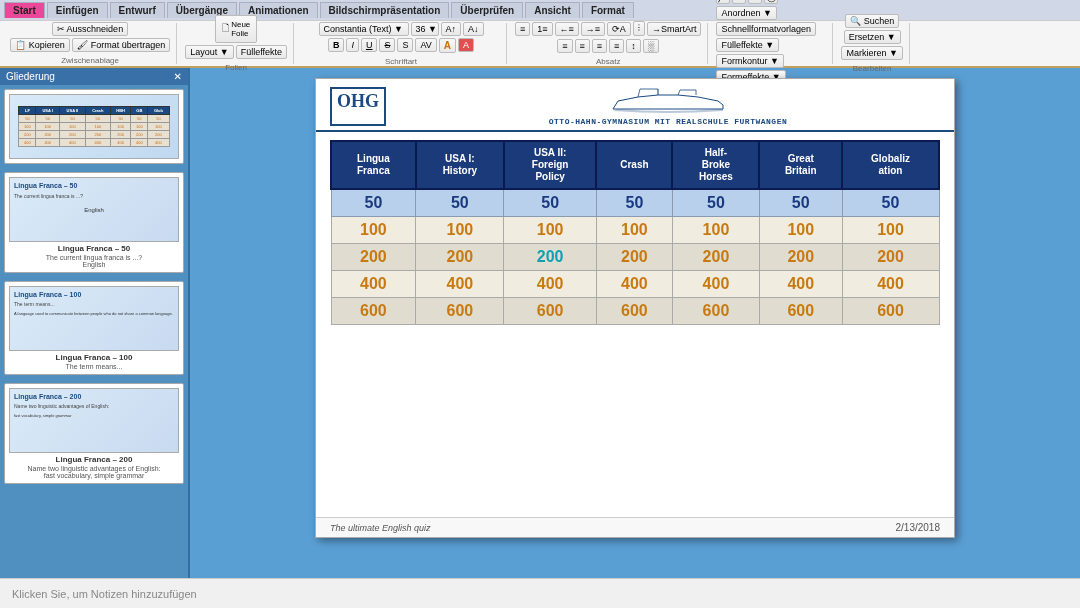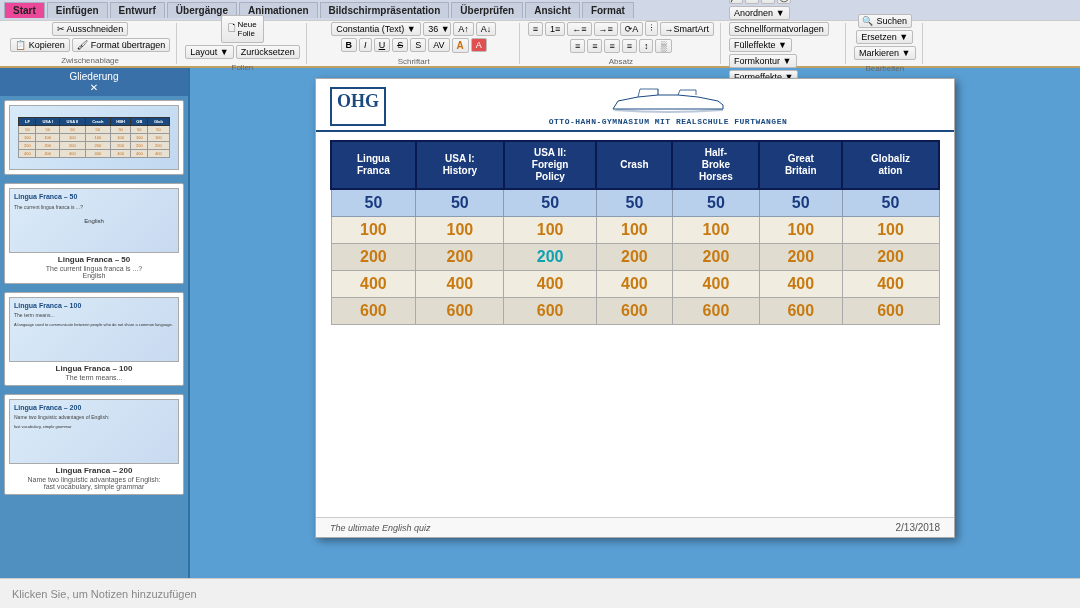"Zurücksetzen" div.ribbon-btn { text: Zurücksetzen -> Fülleffekte }
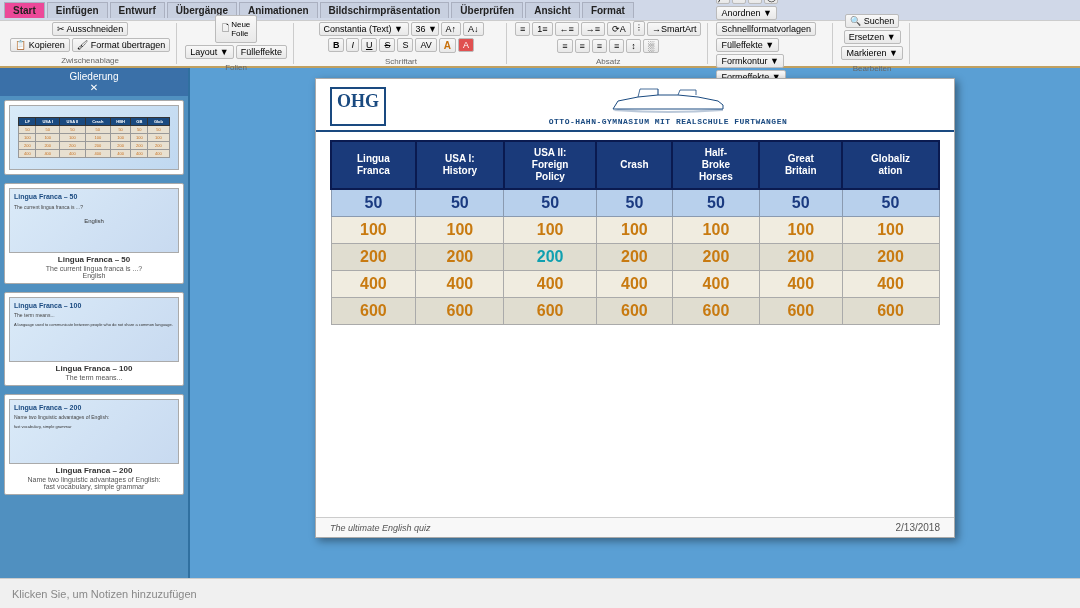"Gliederung" .sidebar-header { flex-direction: column -> none }
